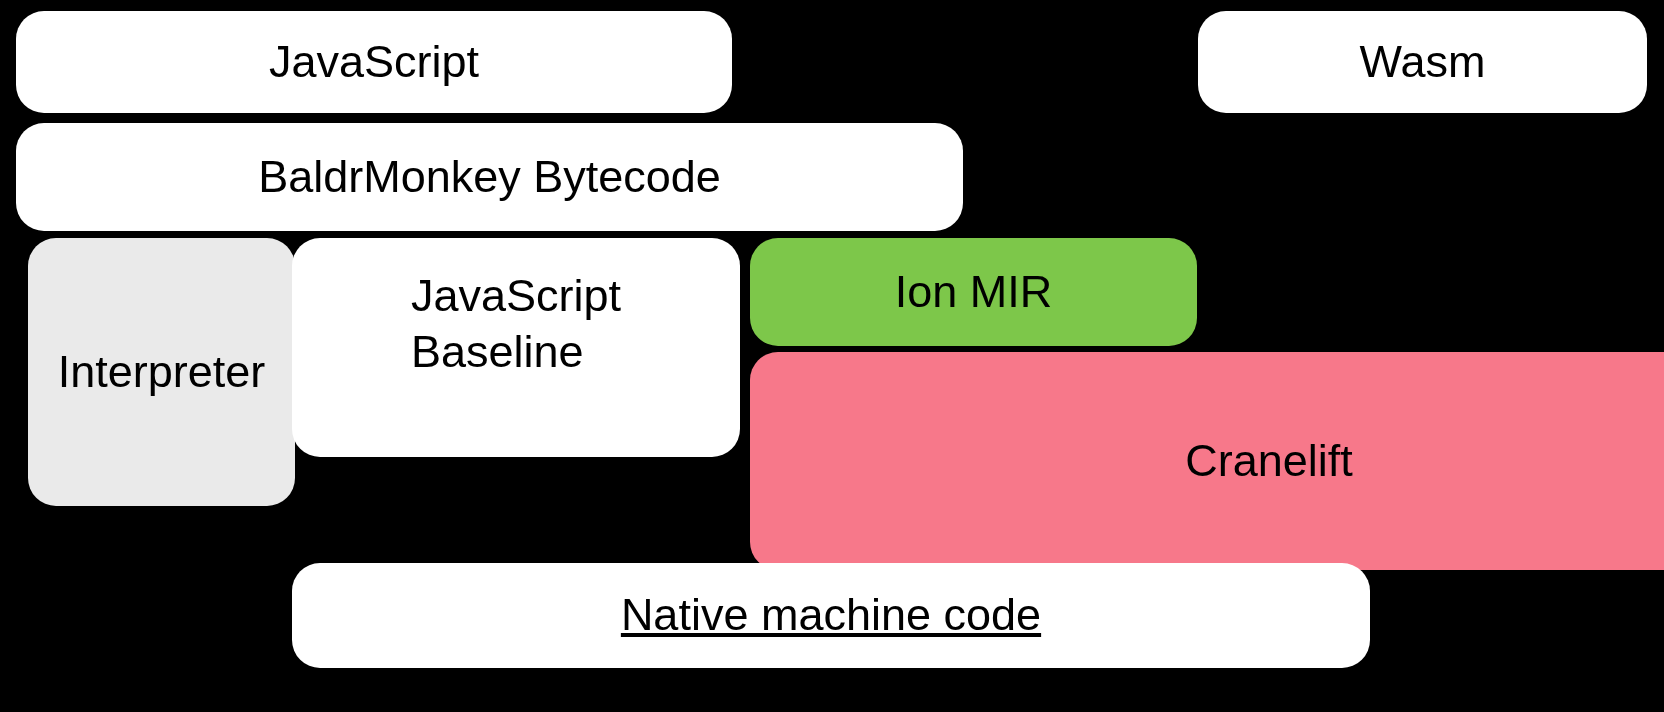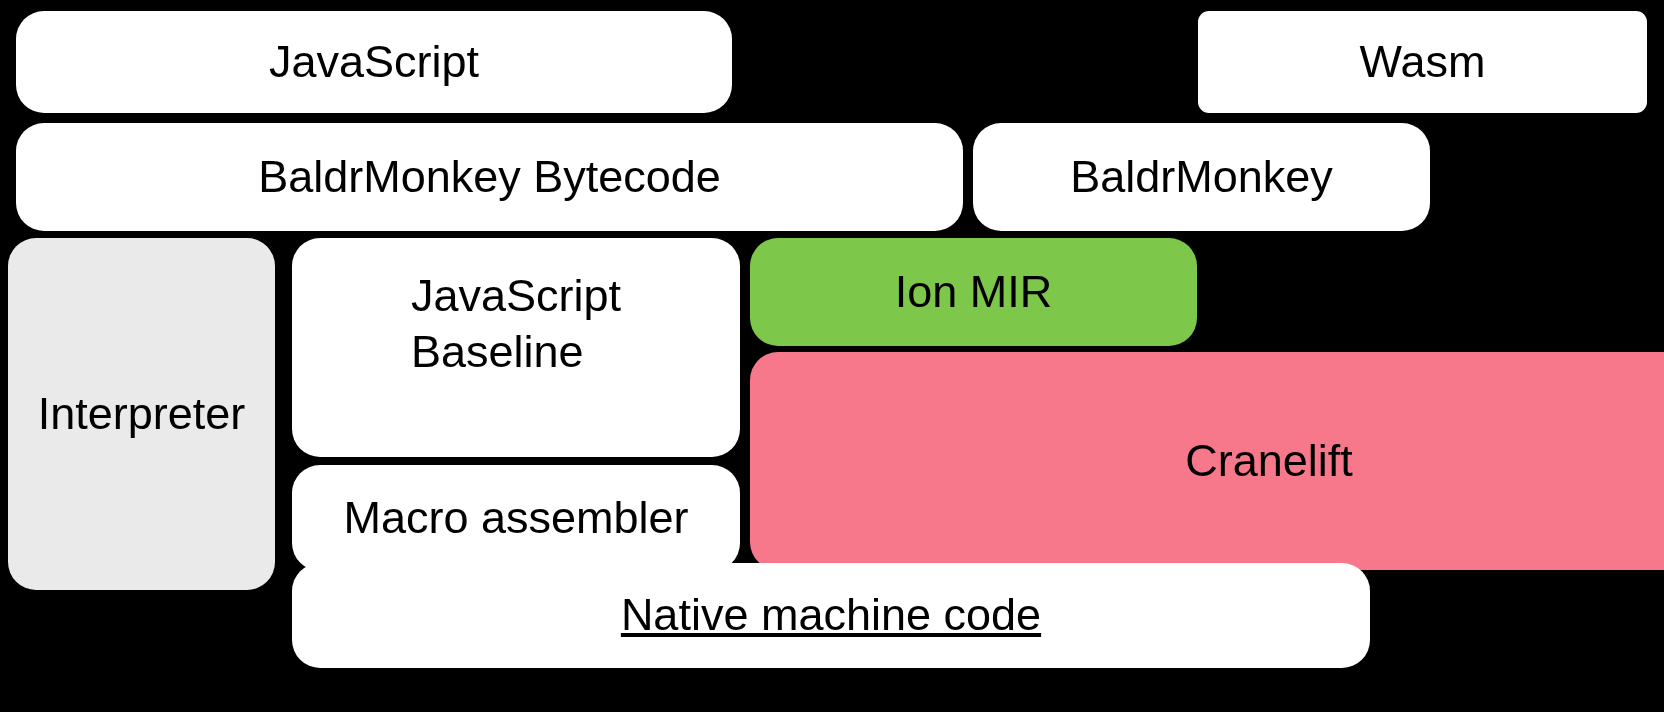"Wasm" #b-wasm { border-radius: 11px -> none }
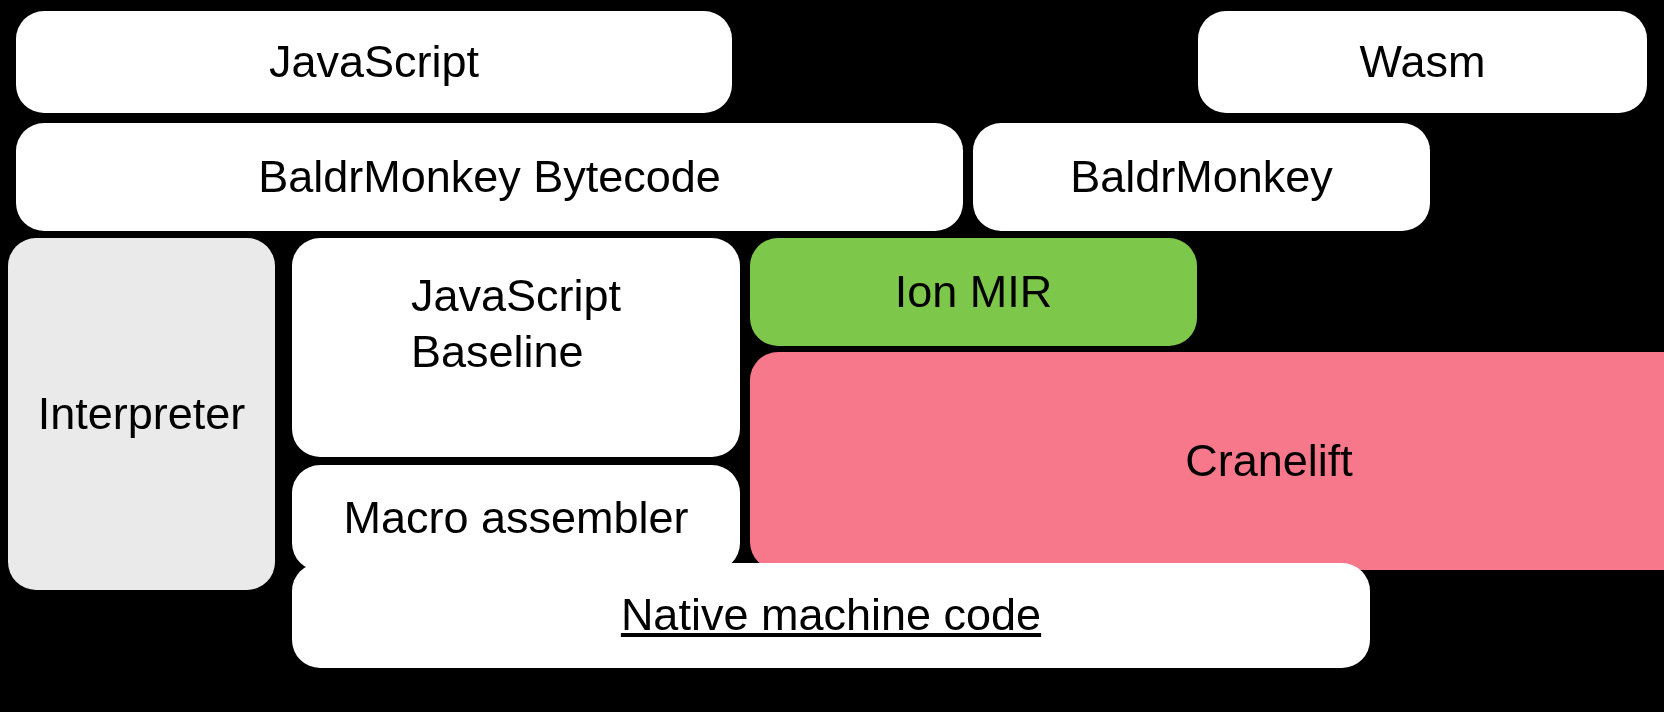"BaldrMonkey" div.box { html: <div> <span>BaldrMonkey</span> </div> -> none }
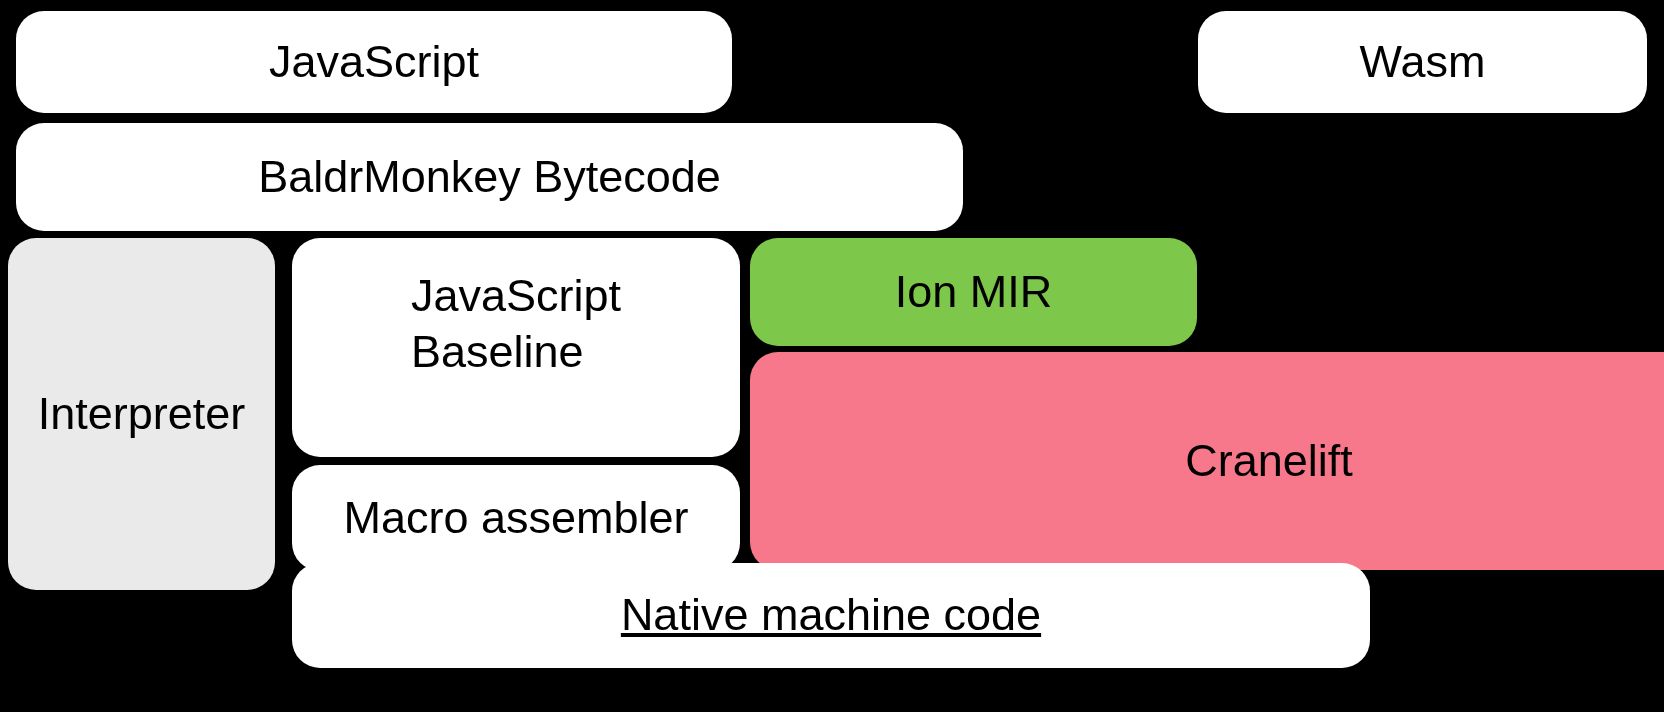"Interpreter" #b-interpreter { height: 352px -> 268px; left: 8px -> 28px }
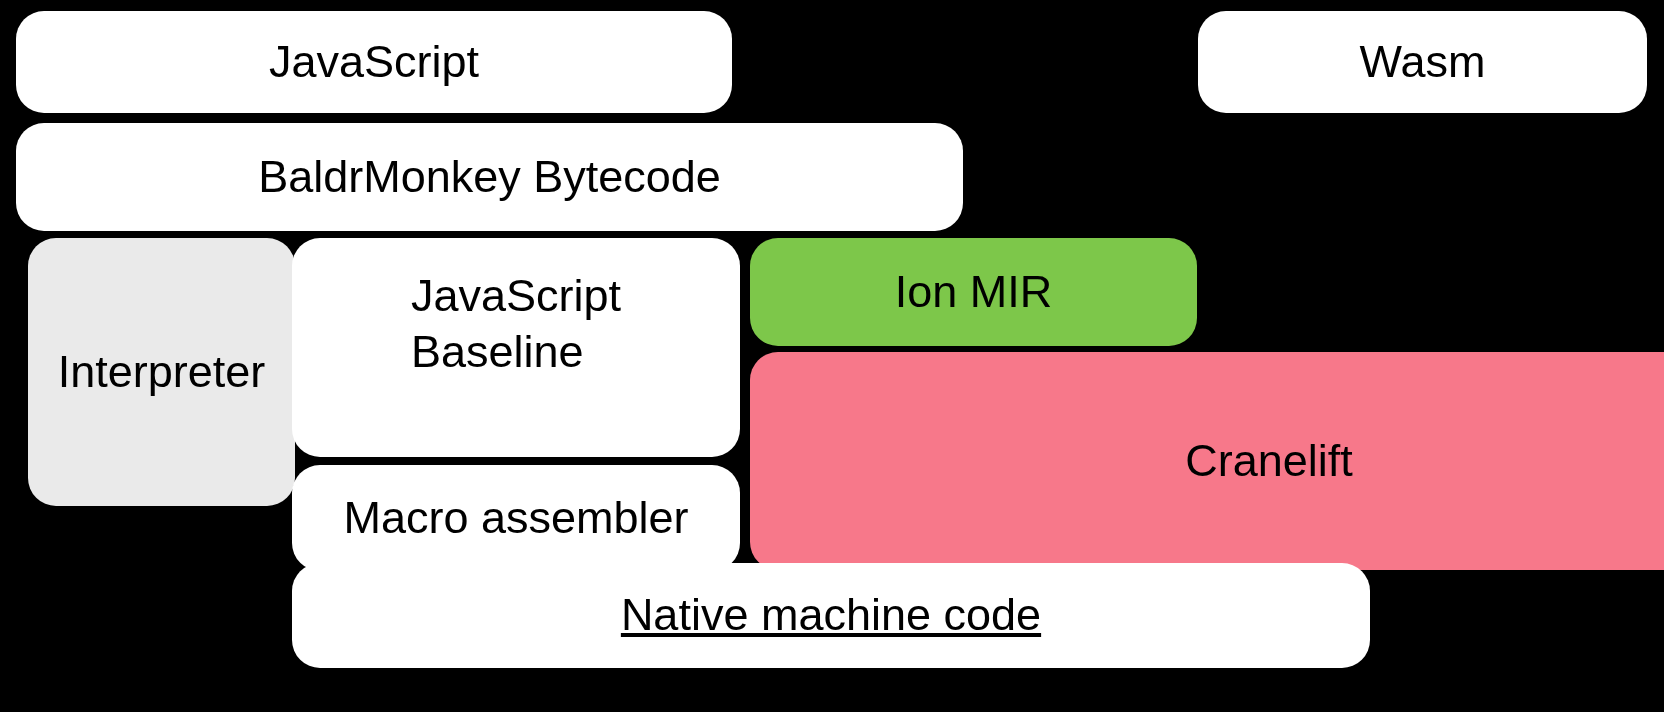"Macro assembler" div.box { html: <div> <span>Macro assembler</span> </div> -> none }
